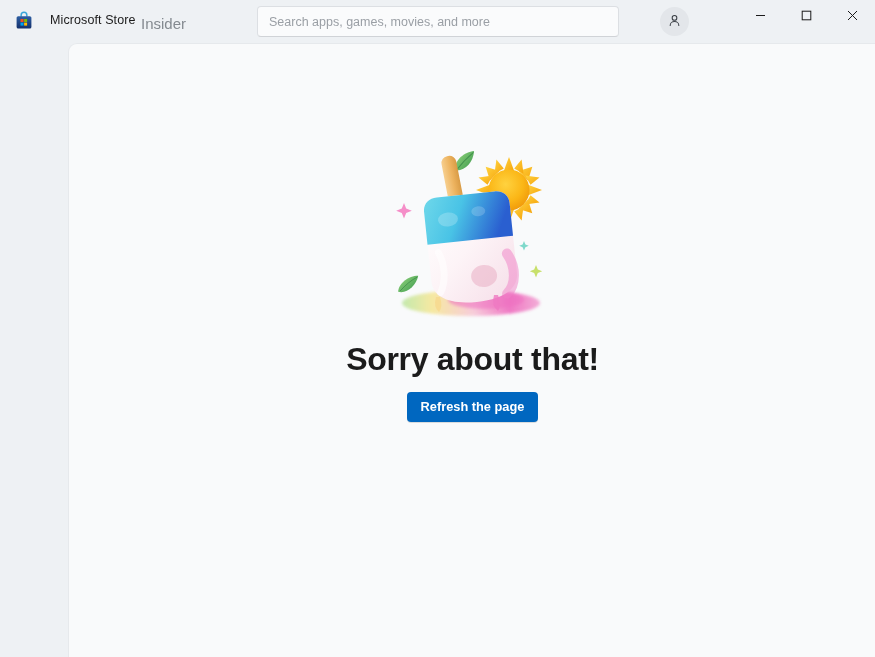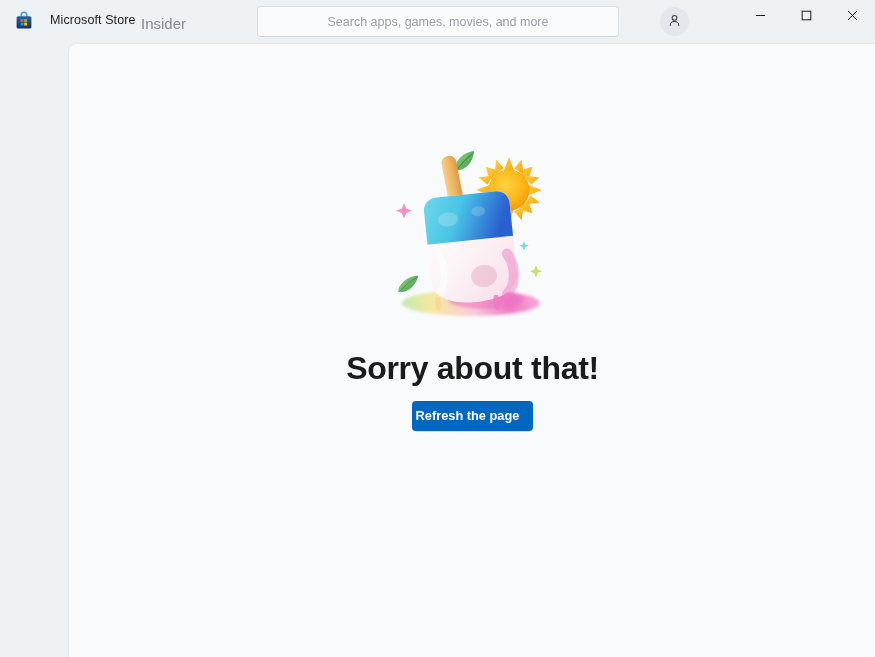"Search apps, games, movies, and" .search-input { text-align: center -> none }
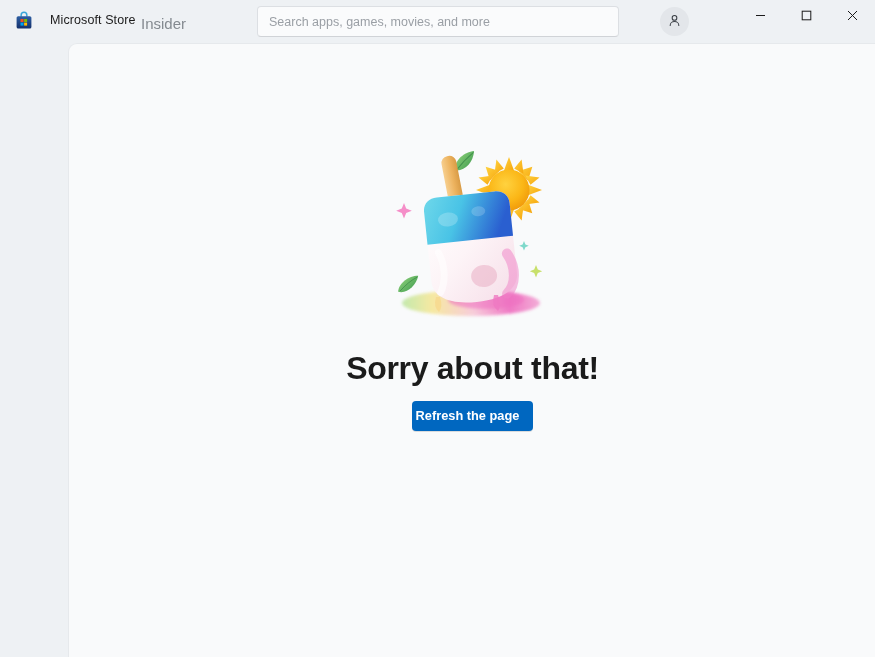"Sorry about that!" .error-title { margin: 9px 0 14px 0 -> 0 0 14px 0 }
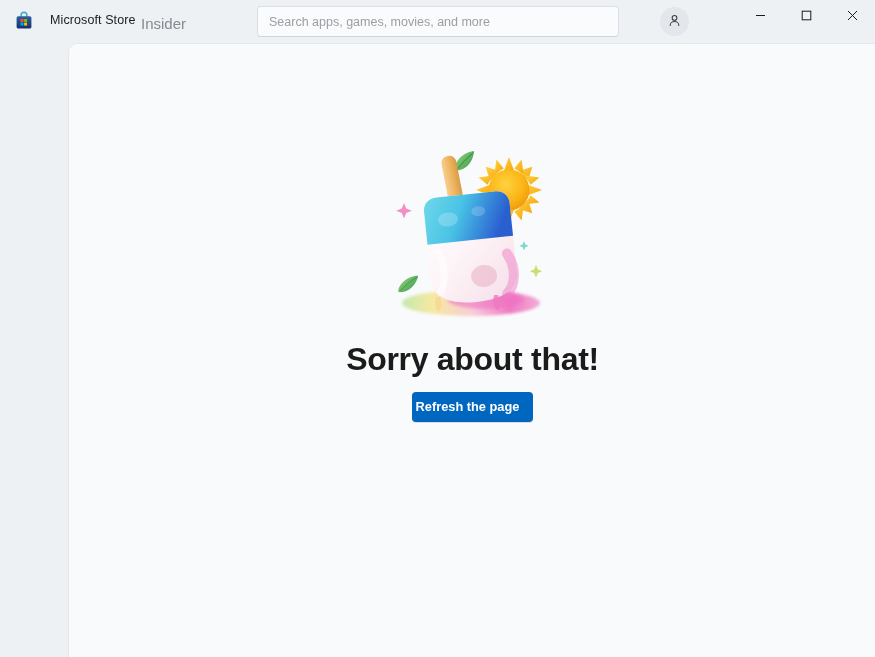"Refresh the page" .refresh-btn { padding: 7px 14px 8px 4px -> 7px 14px 8px 14px }
